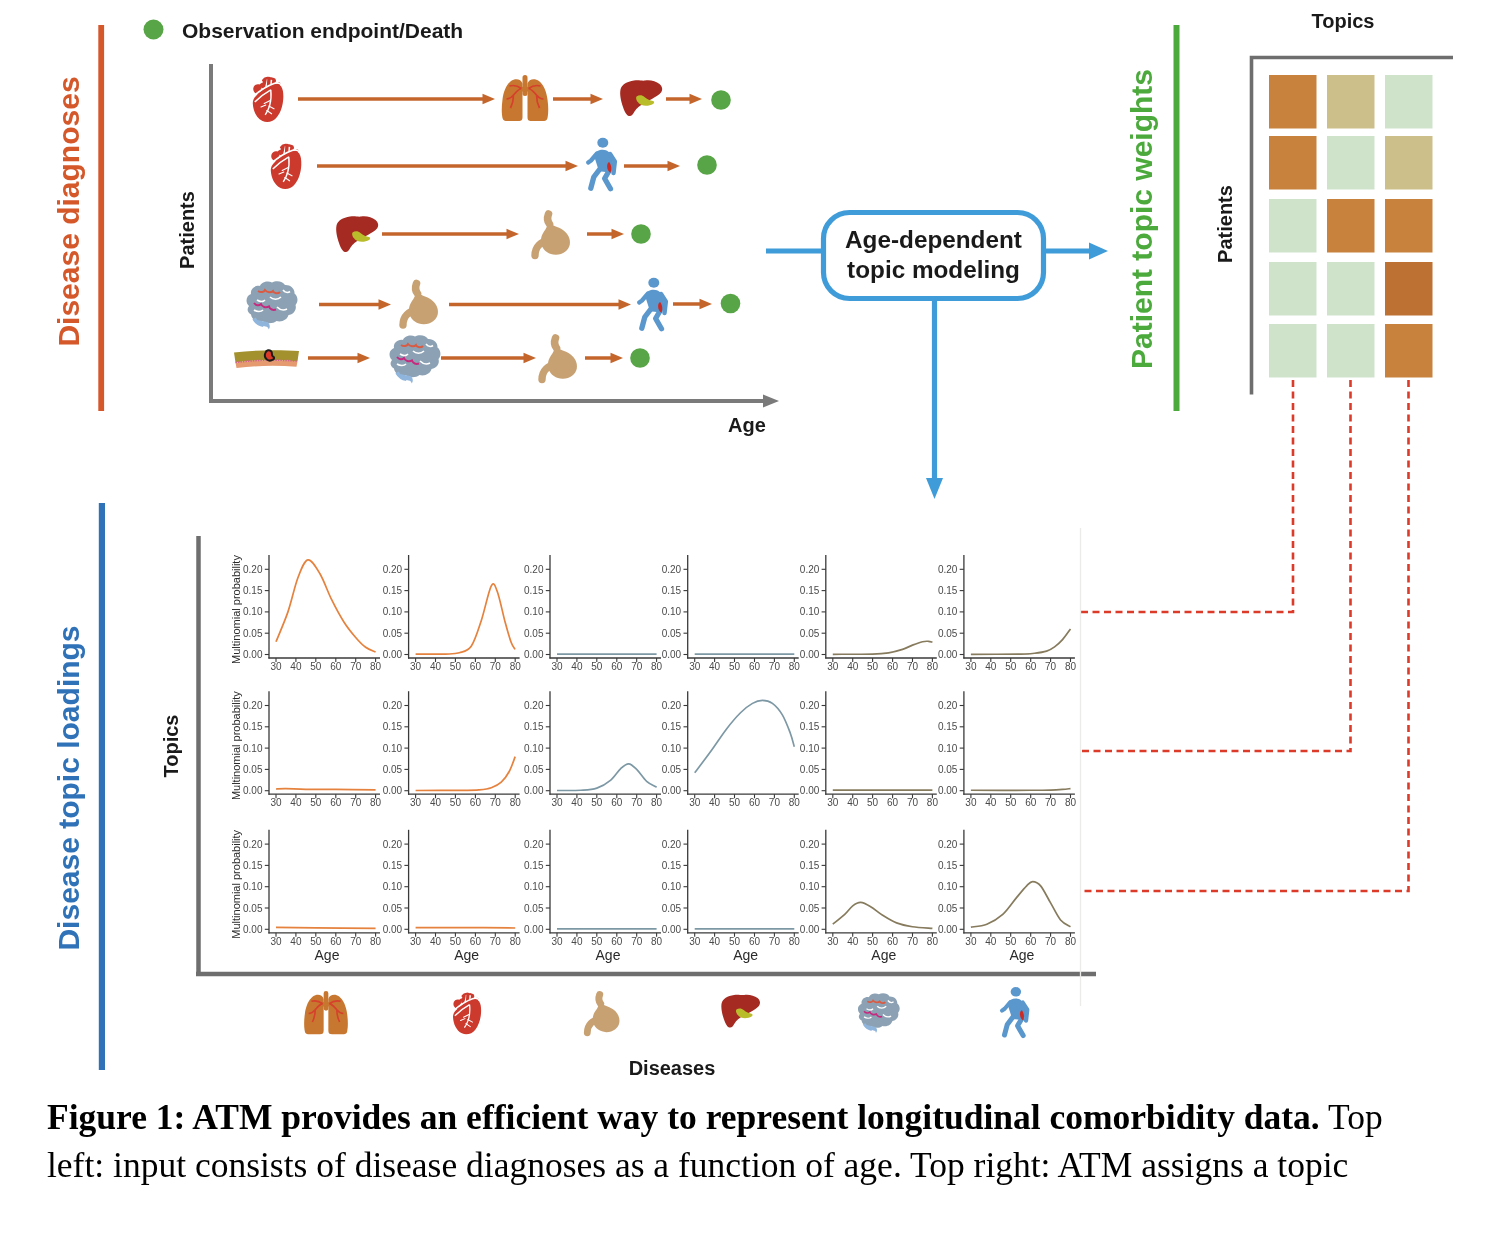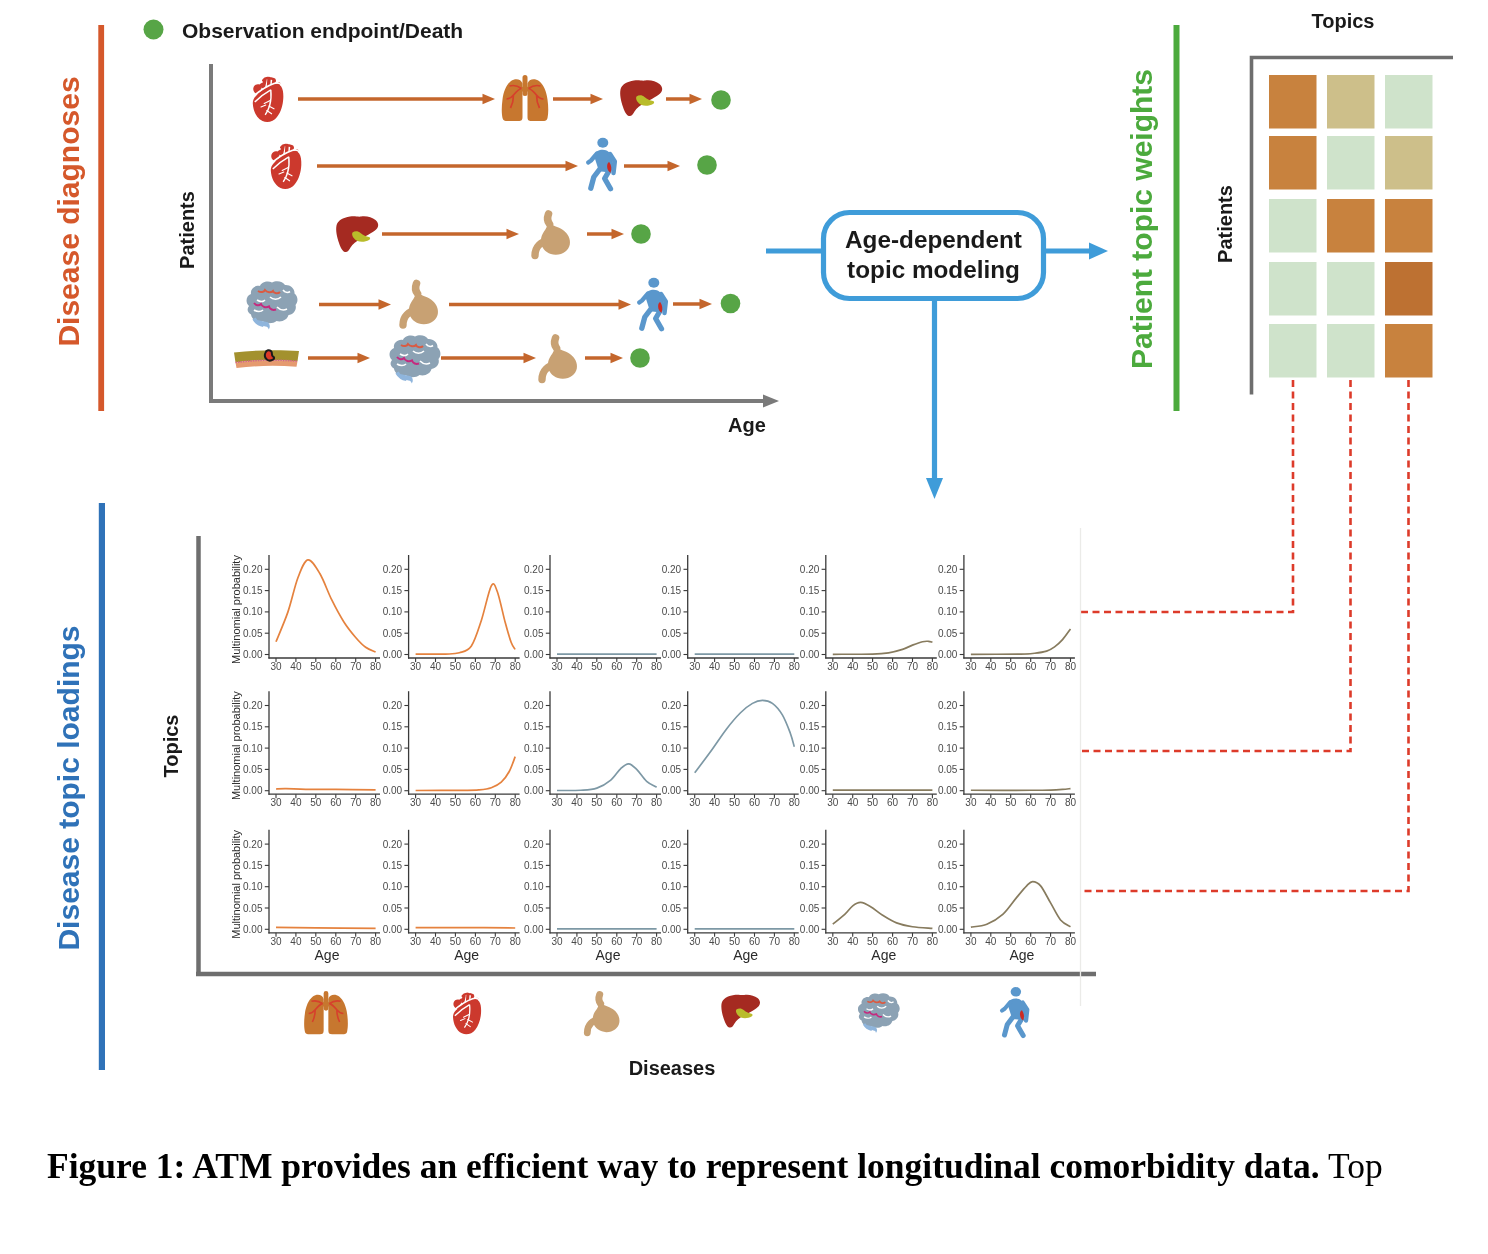"Figure 1: ATM provides an" .cap { top: 1142px -> 1093px }
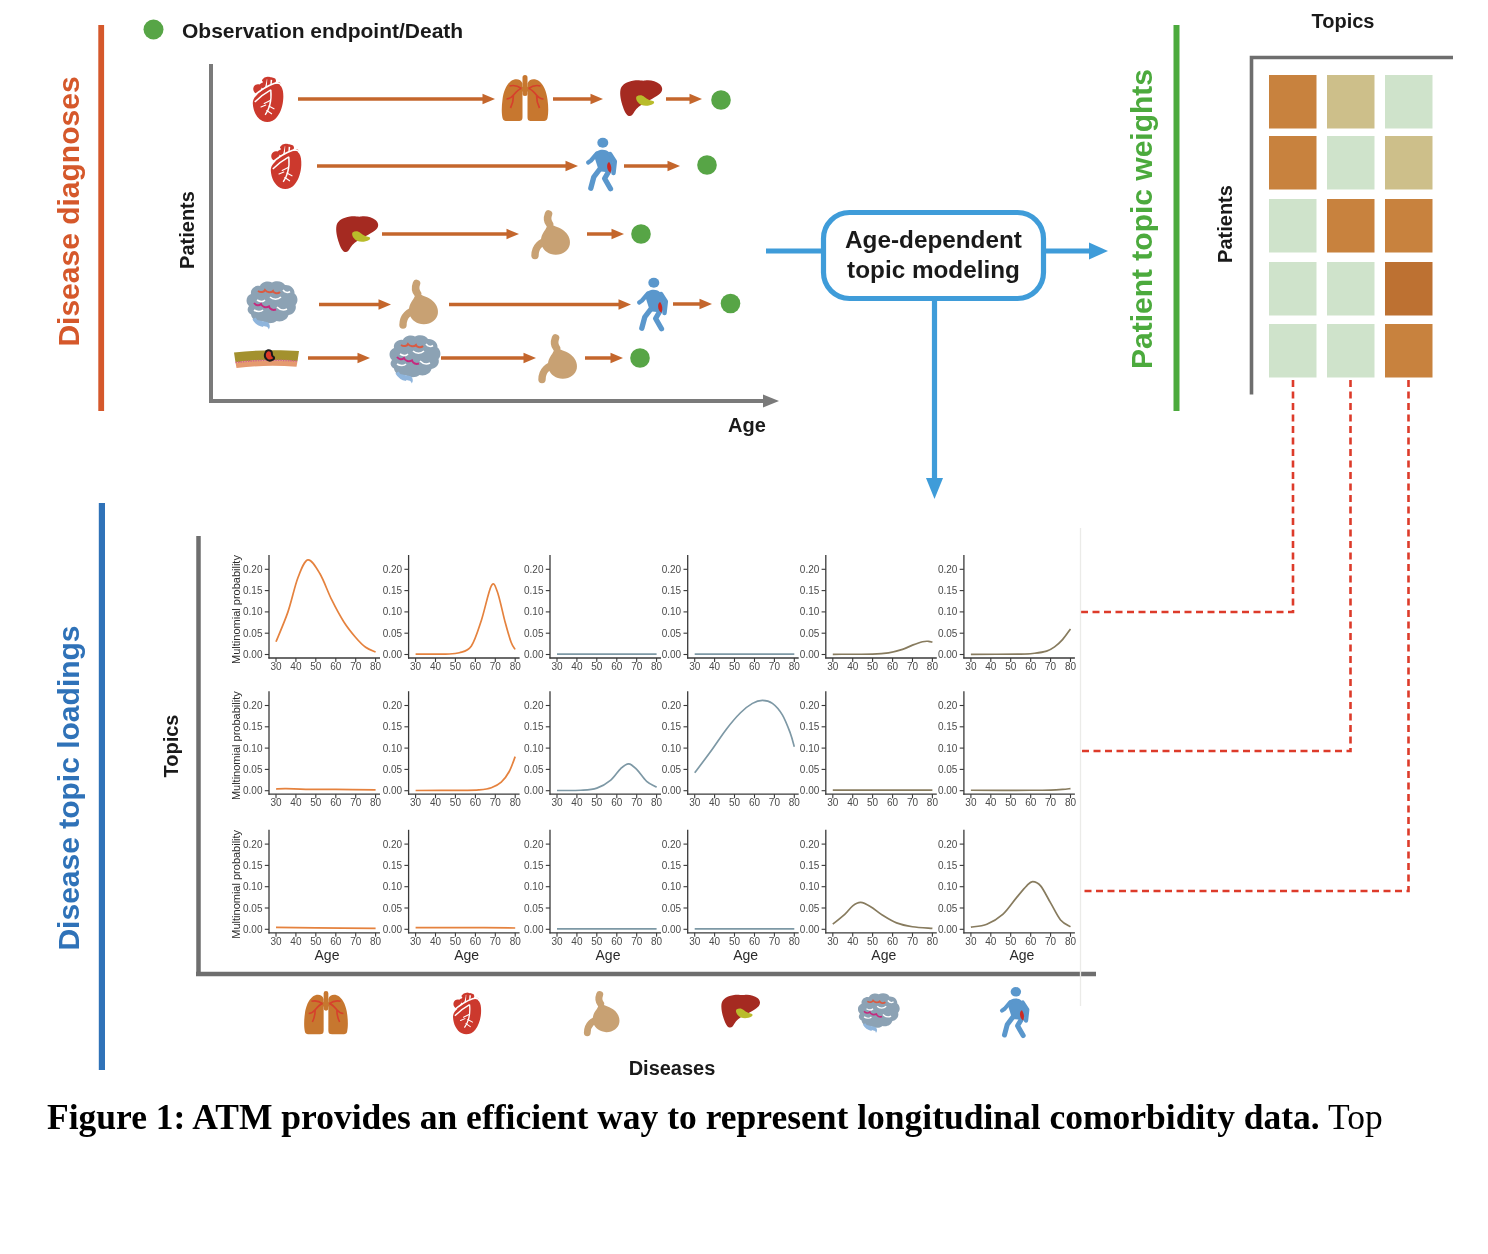"left: input consists of disease" div { html: none -> <div>left: input consists of disease diagnoses as a function of age. Top right: ATM assigns a topic</div> }
